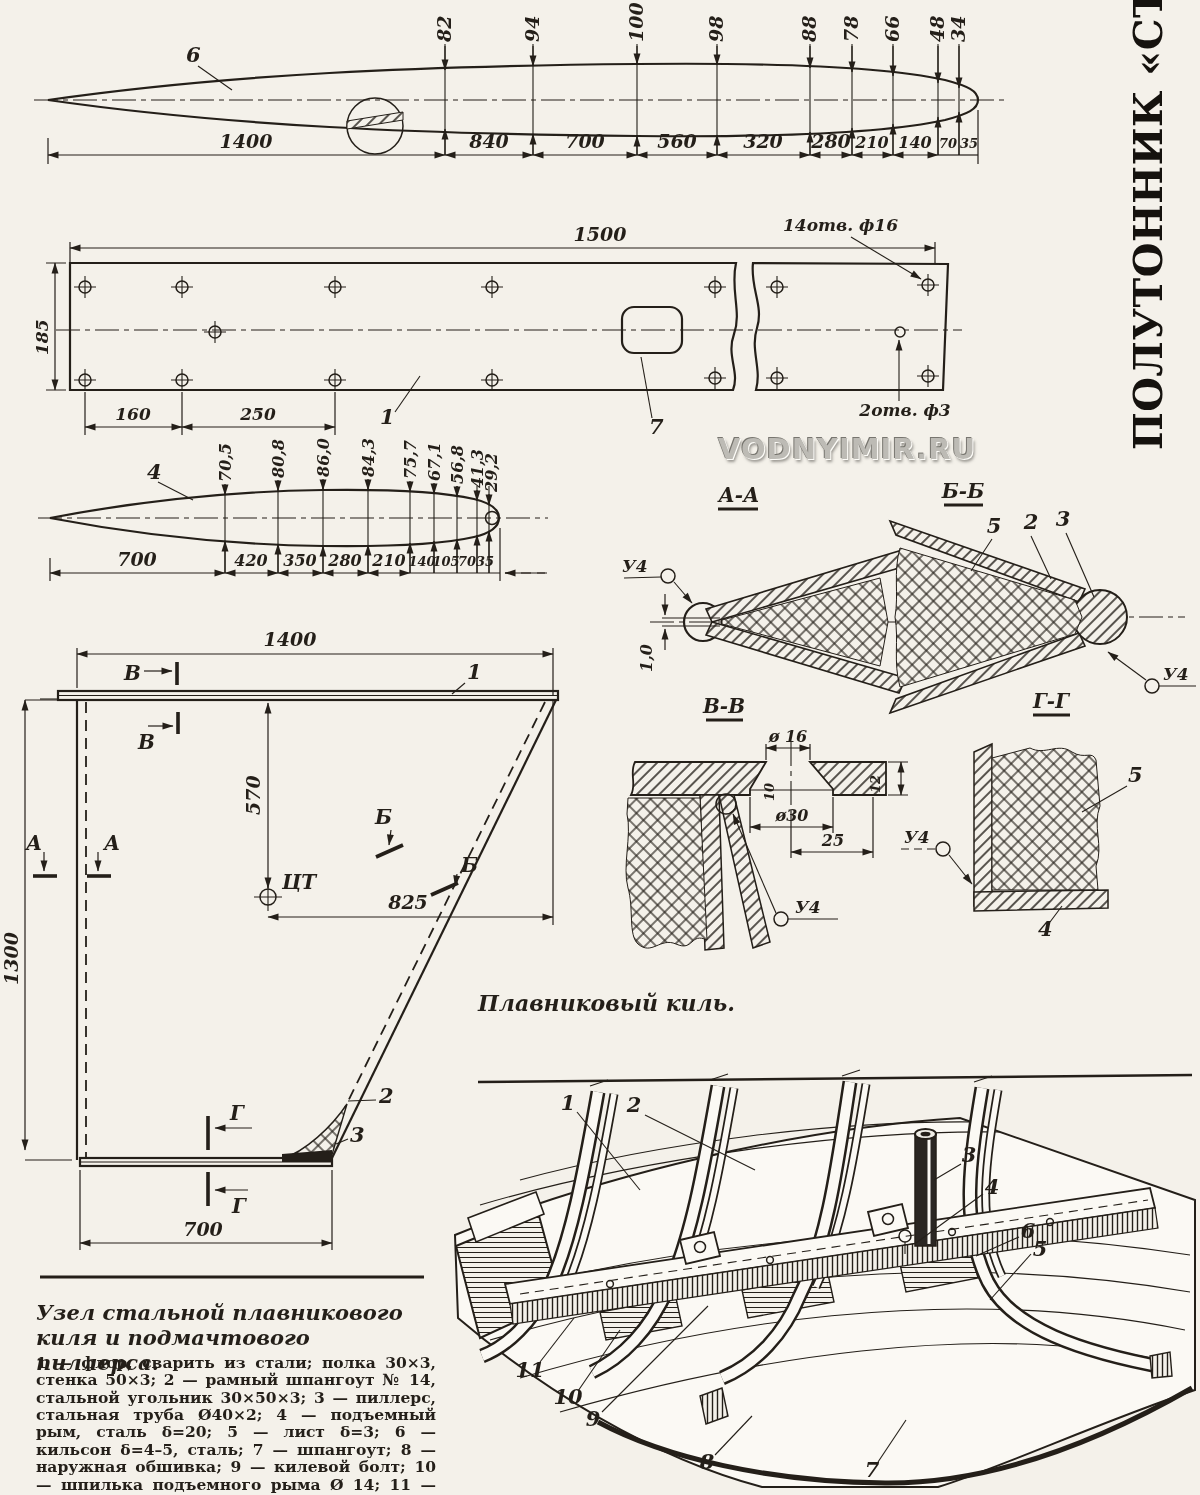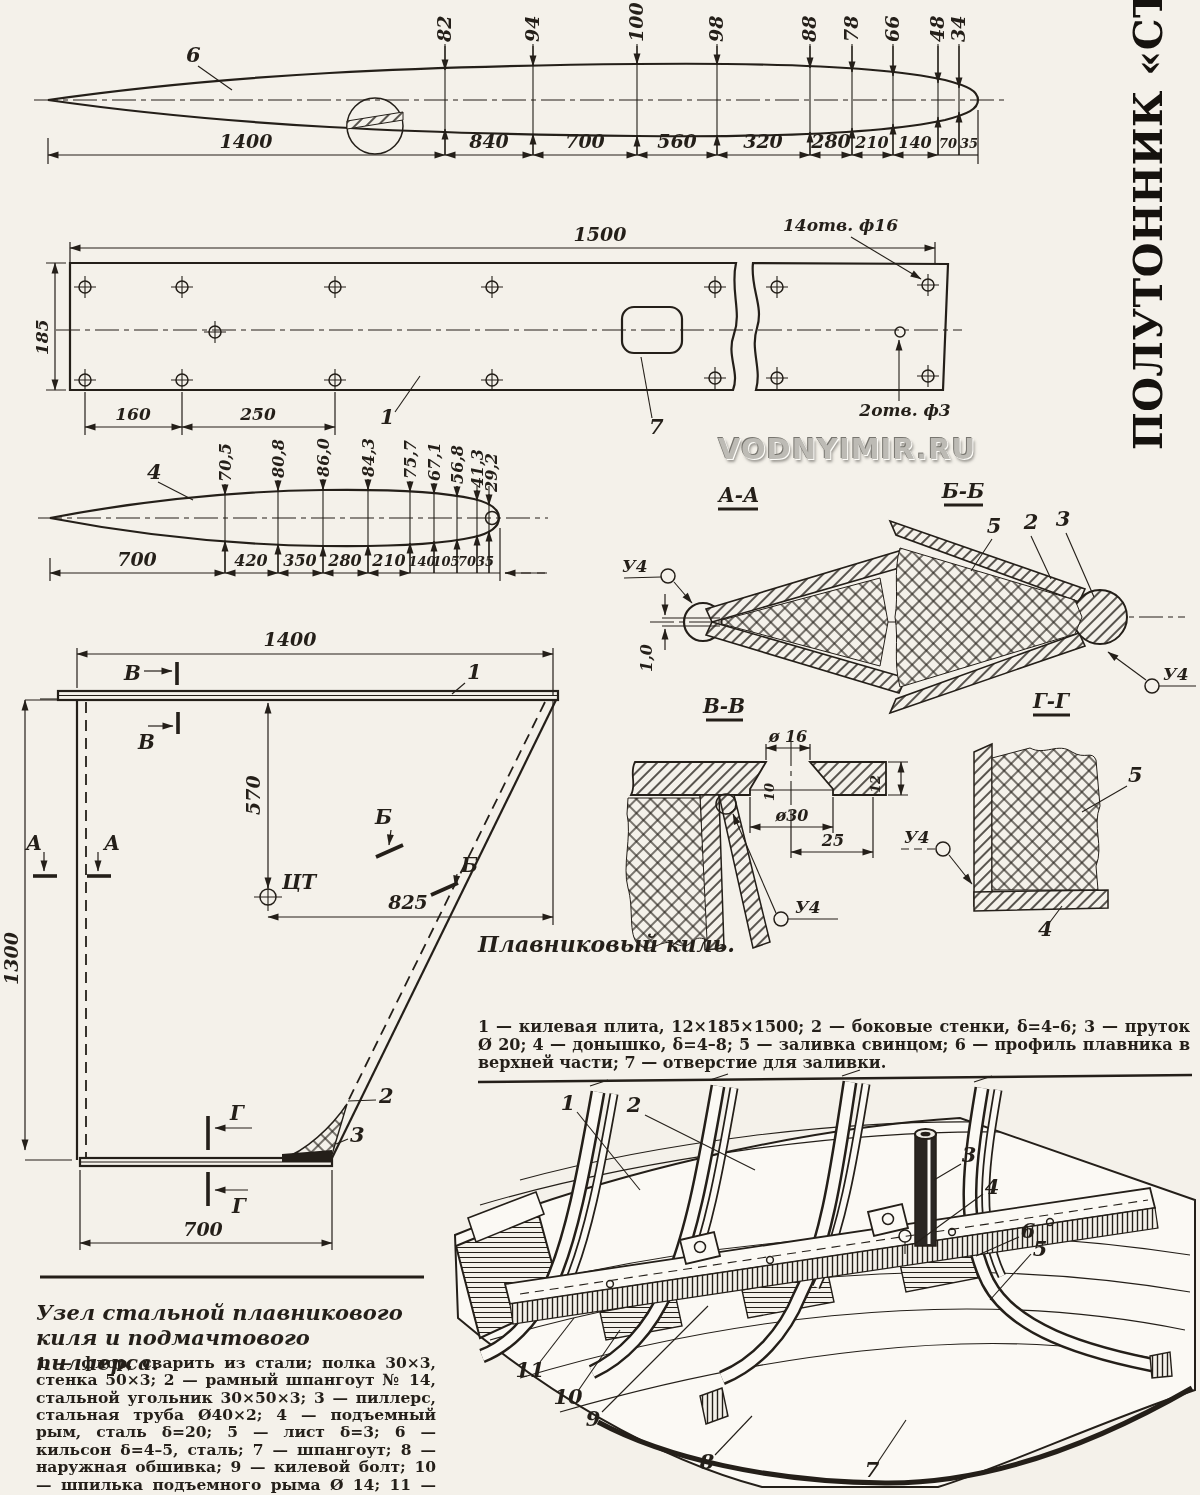"Плавниковый киль." .fin-heading { top: 931px -> 990px }
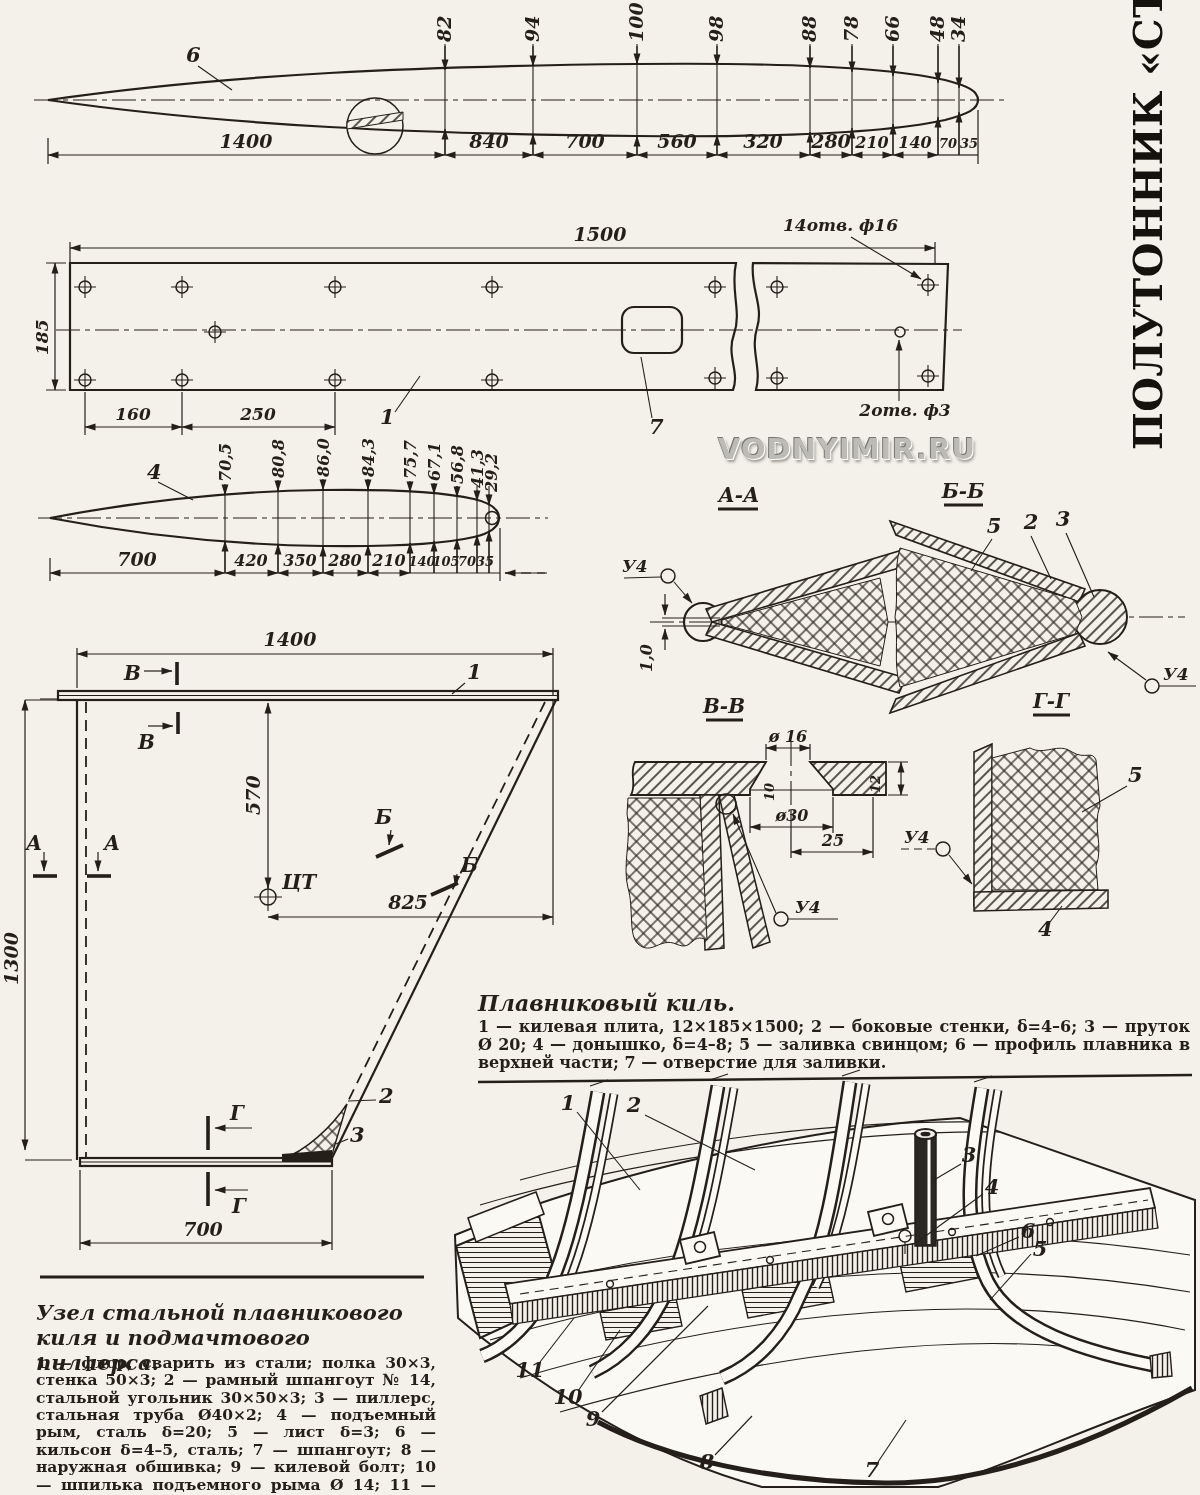"1 — килевая плита, 12×185×1500;" div.fin-body { html: <div>1 — килевая плита, 12×185×1500; 2 — боковые стенки, δ=4–6; 3 — пруток Ø 20; 4 — донышко, δ=4–8; 5 — заливка свинцом; 6 — профиль плавника в верхней части; 7 — отверстие для заливки.</div> -> none }
